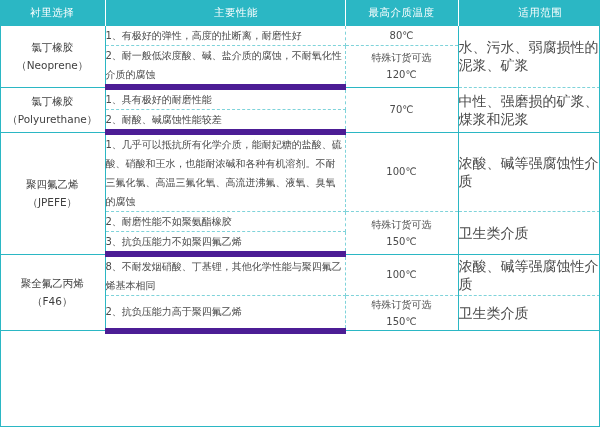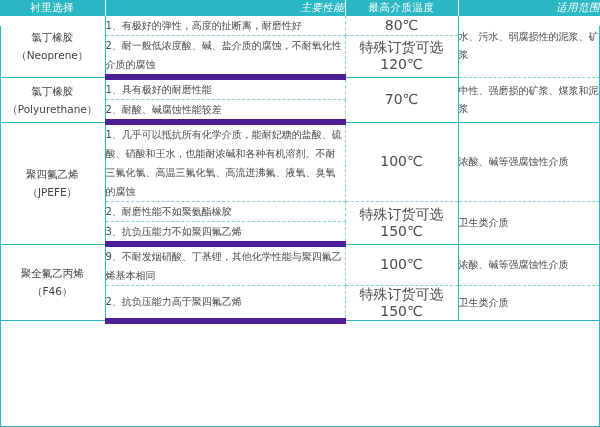"衬里选择" .hdr th { height: 16px -> 26px }
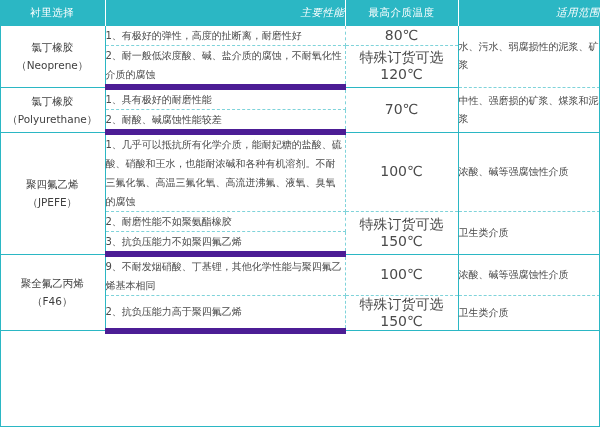"主要性能" .hdr th.left-pad { font-style: italic -> none; text-align: right -> center }
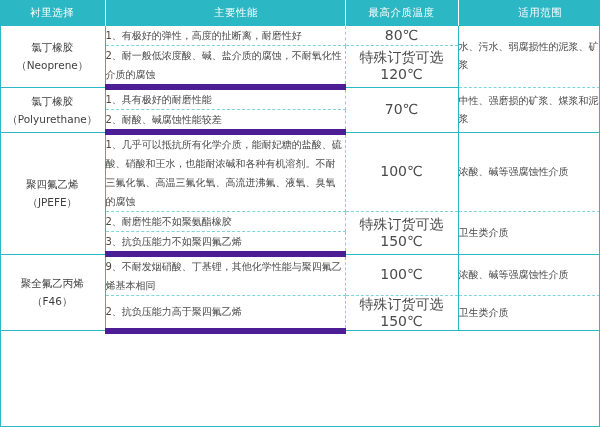"80℃" td.temp { font-size: 14px -> 10px }
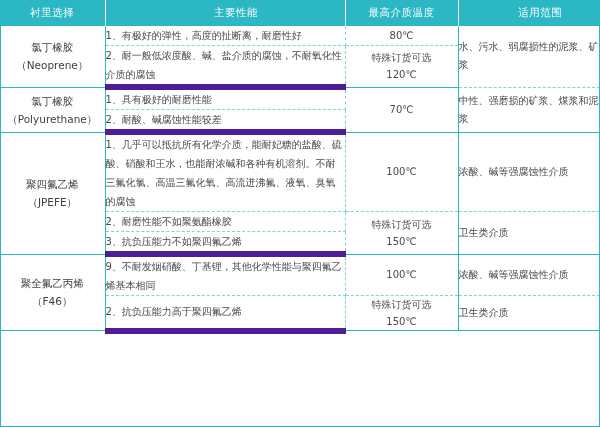"水、污水、弱腐损性的泥浆、矿浆" td.scope { font-size: 10px -> 14px }
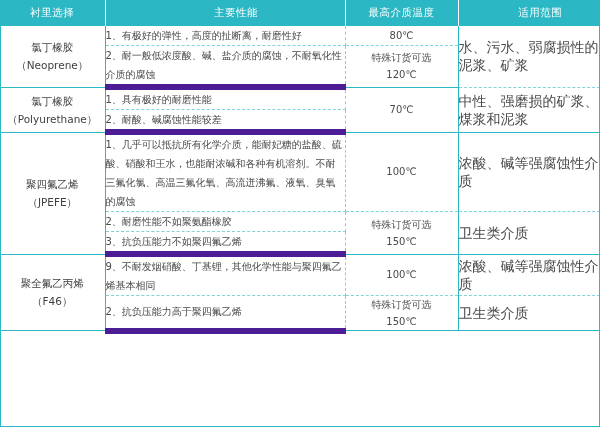"9、不耐发烟硝酸、丁基锂，其他化学性能与聚四氟乙烯基本相同" td.perf { text: 9 -> 8 }
